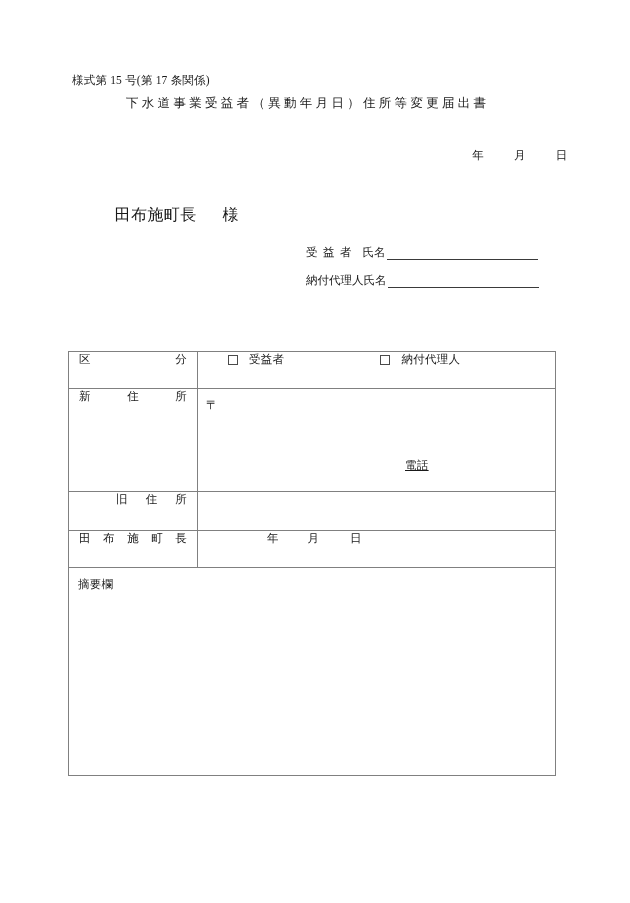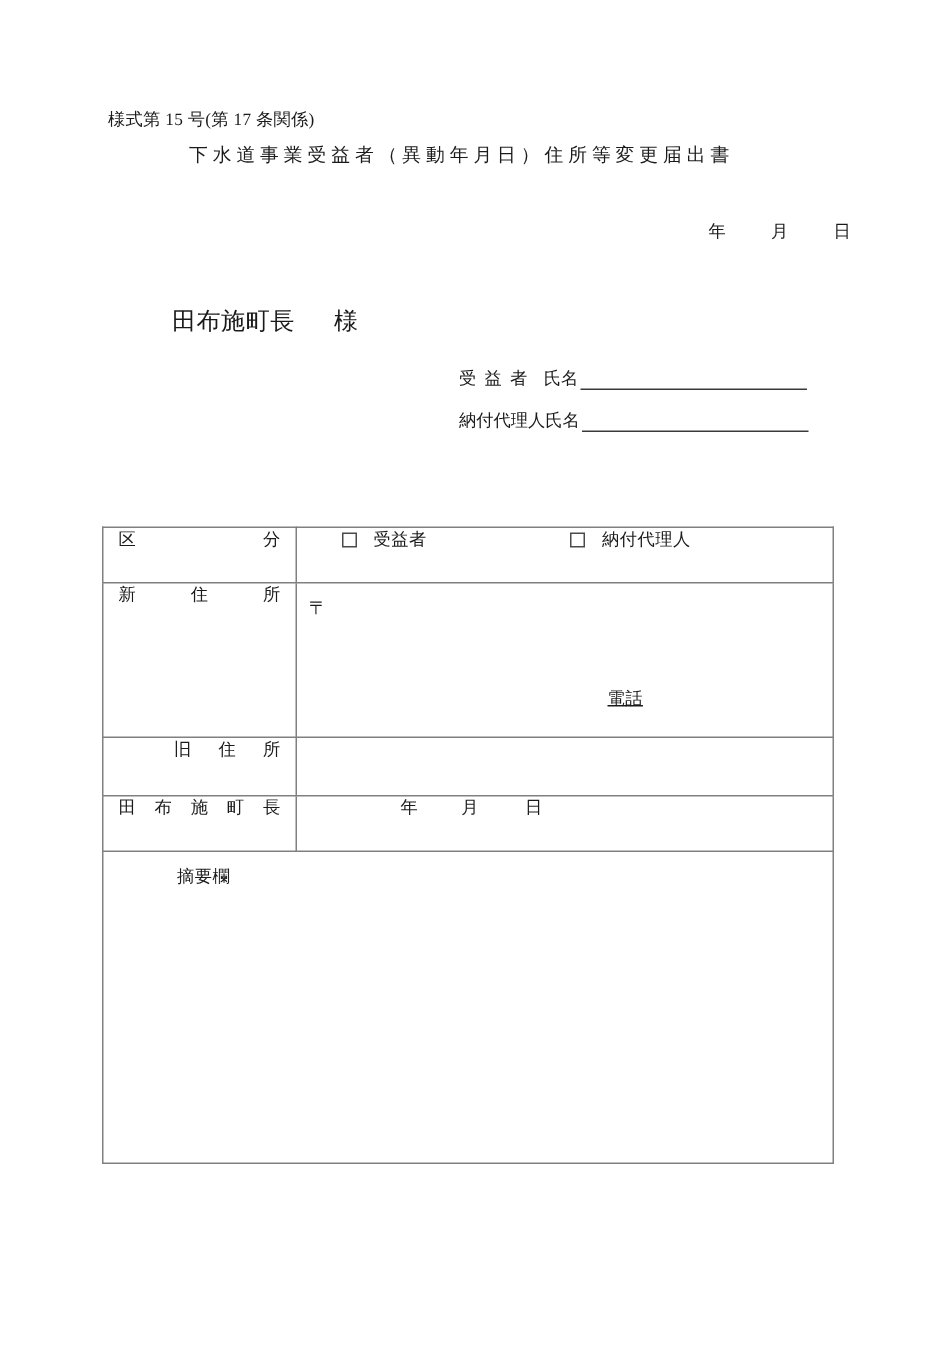"摘要欄" .r-remarks td { padding-left: 40px -> none }
